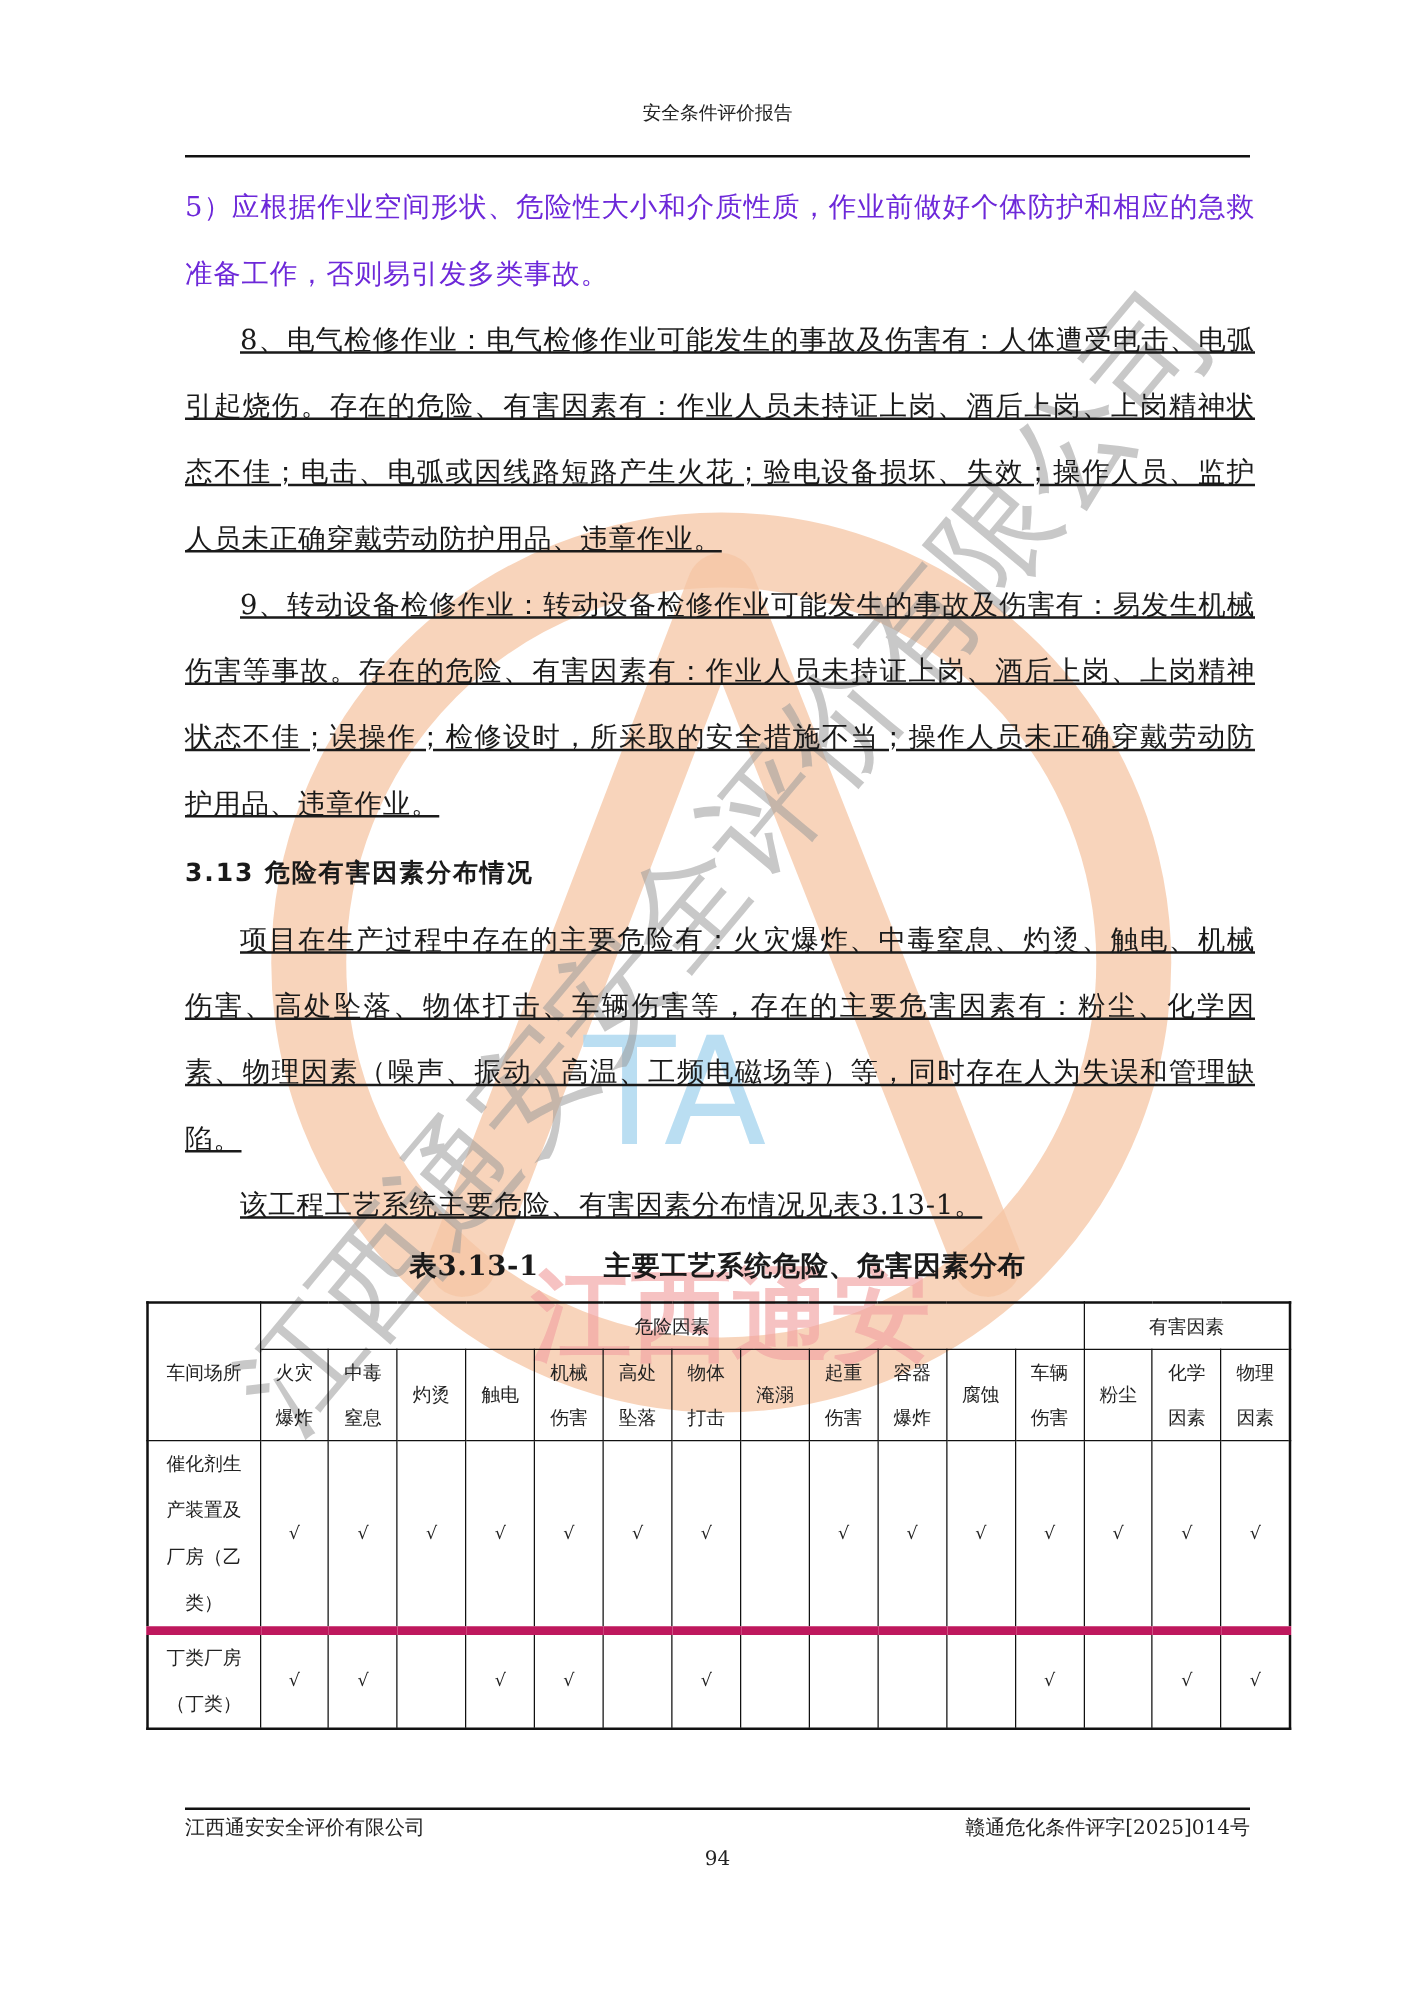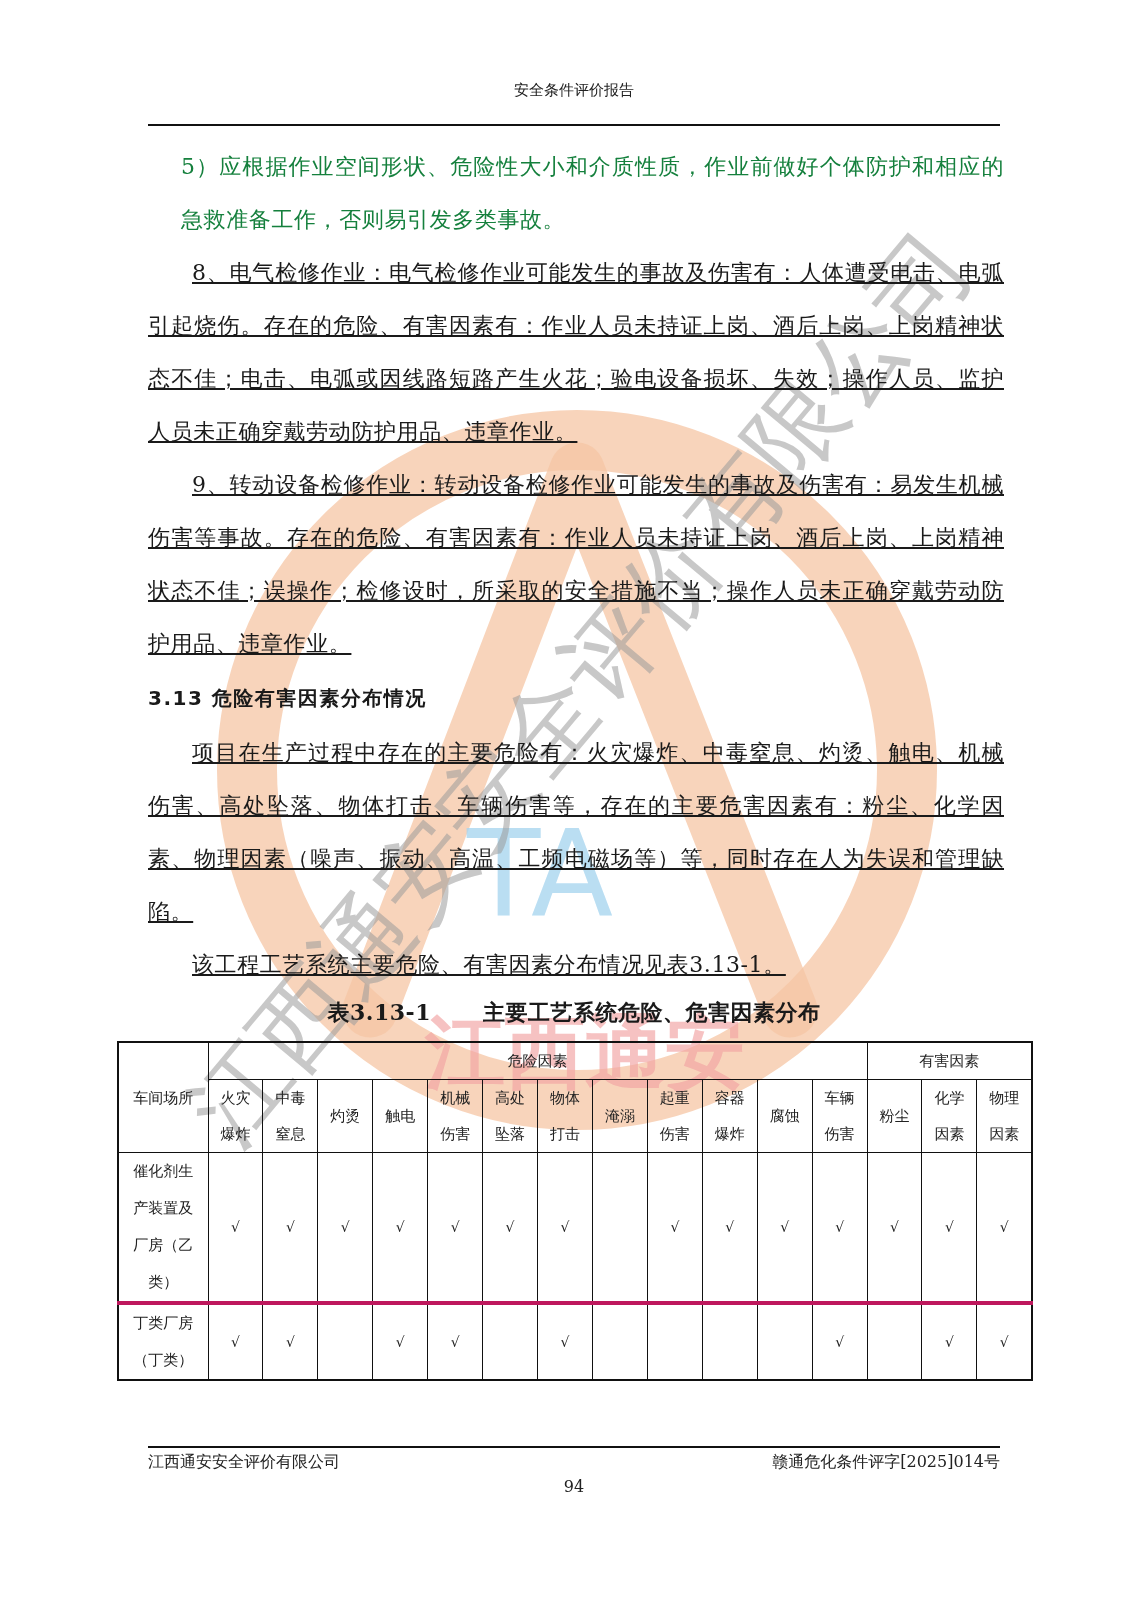"5）应根据作业空间形状、危险性大小和介质性质，作业前做好个体防护和相应的急救准备" .para.blue { color: #15803d -> #6d28d9; margin-left: 33px -> none }
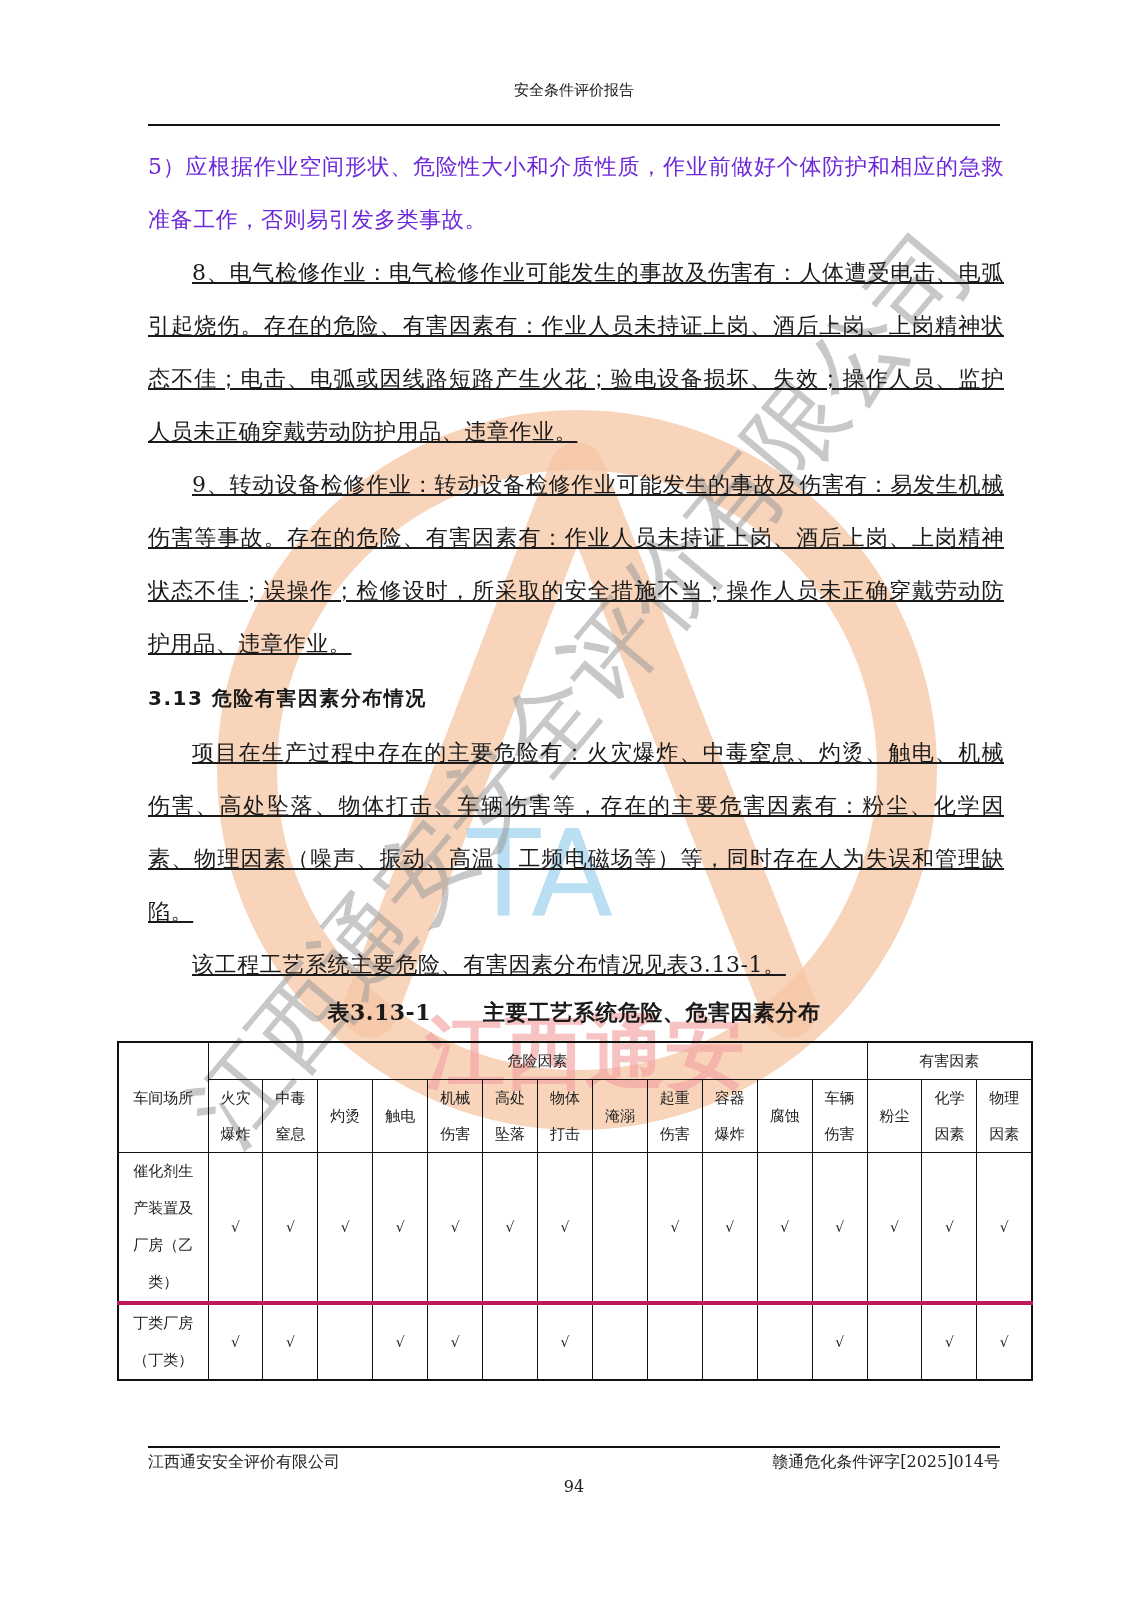"丁类厂房" table.hazard tr.data-row-2 td { border-top: 4px solid #be185d -> 7px solid #be185d }
